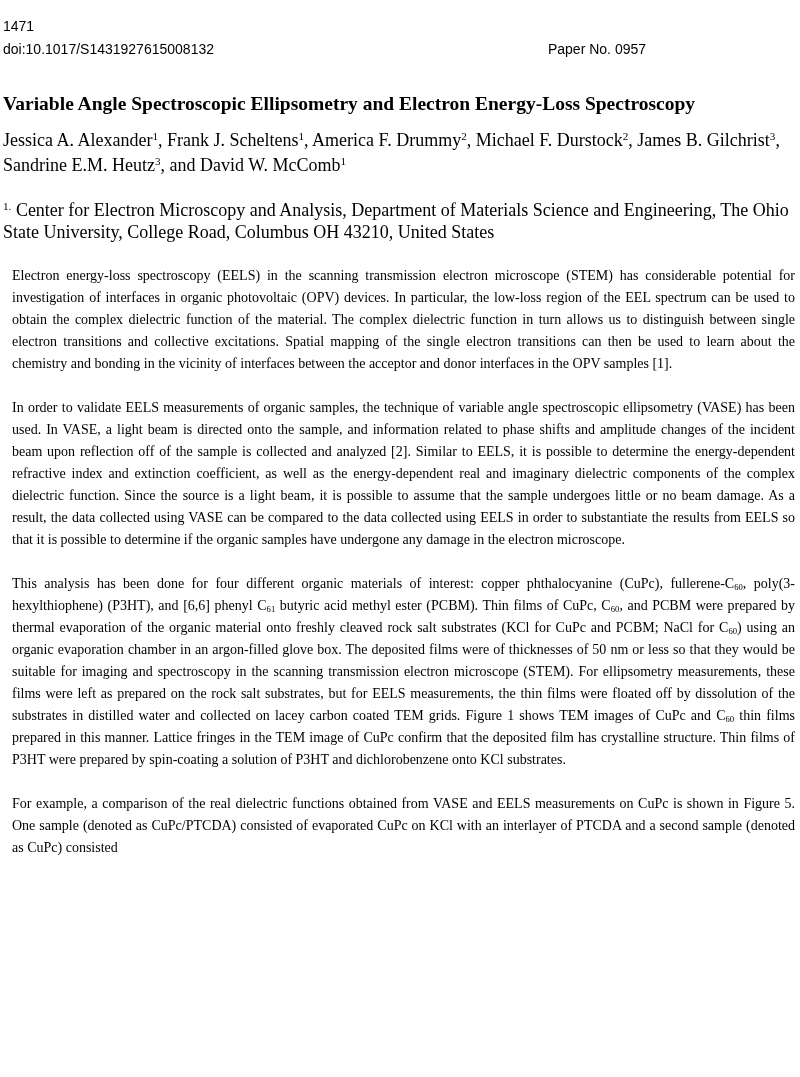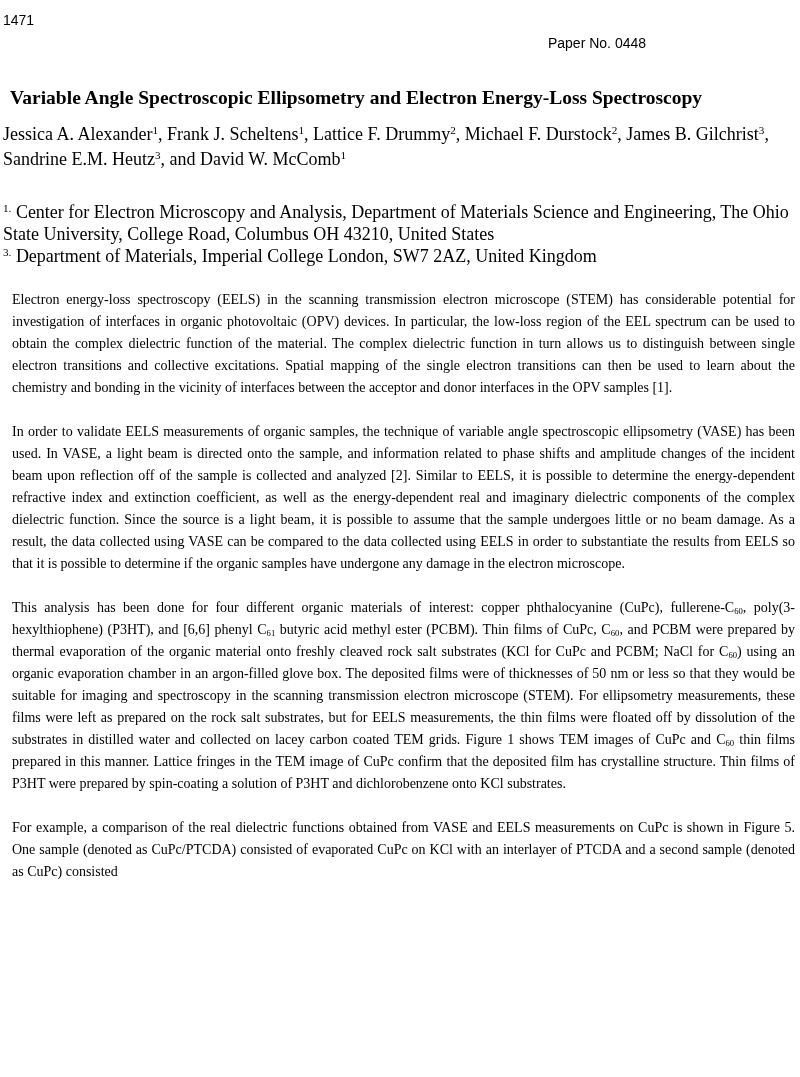"1471" .page { padding: 9px 5px 0 3px -> 15px 5px 0 3px }
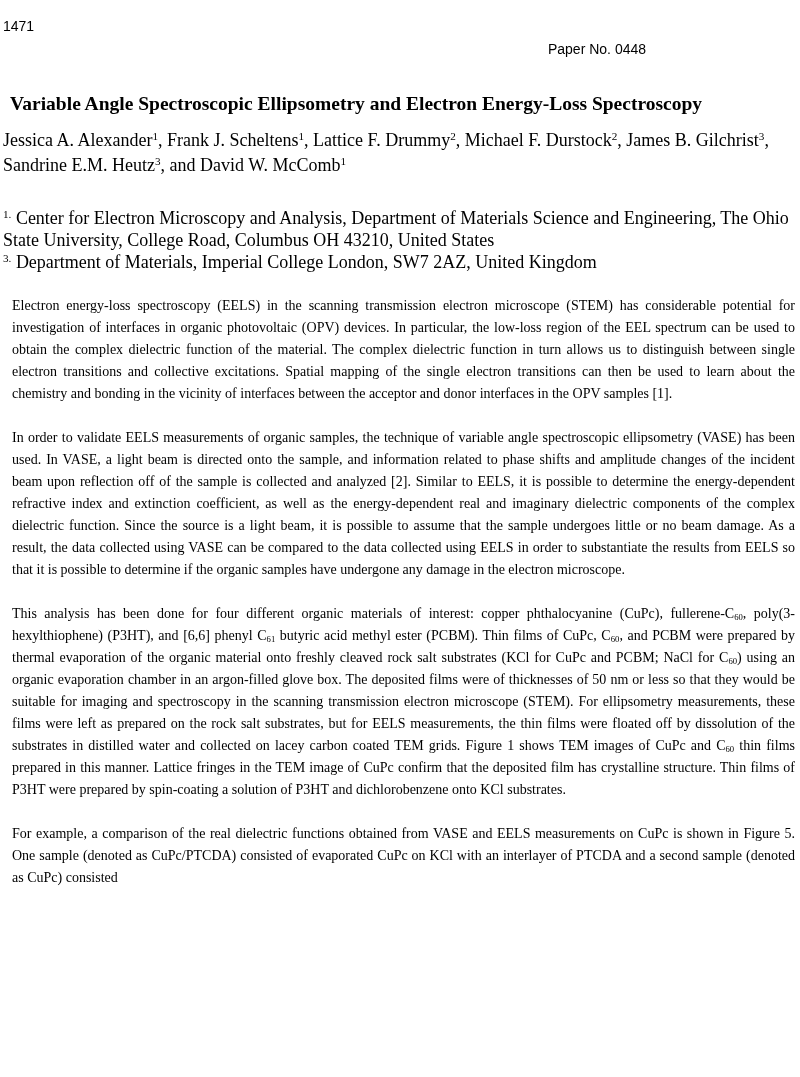"doi:10.1017/S1431927615008132" div.hline { html: none -> <div>doi:10.1017/S1431927615008132</div> }
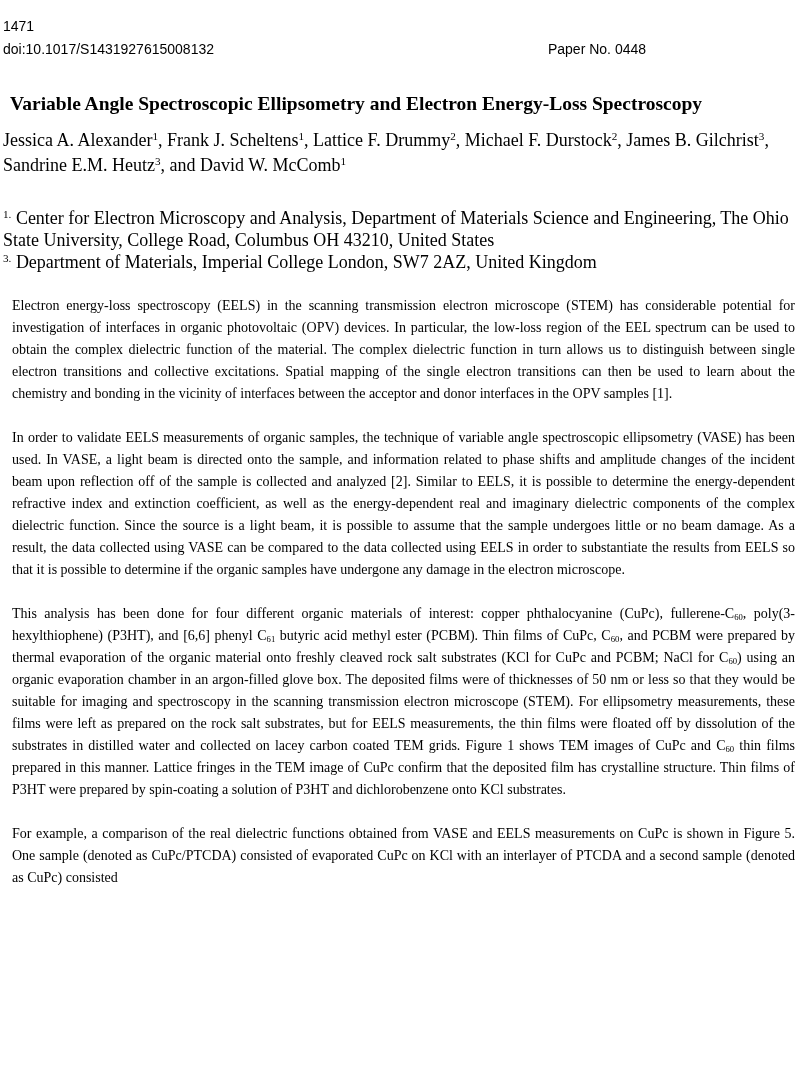"Paper No. 0448" div.hline { text: 0448 -> 0957 }
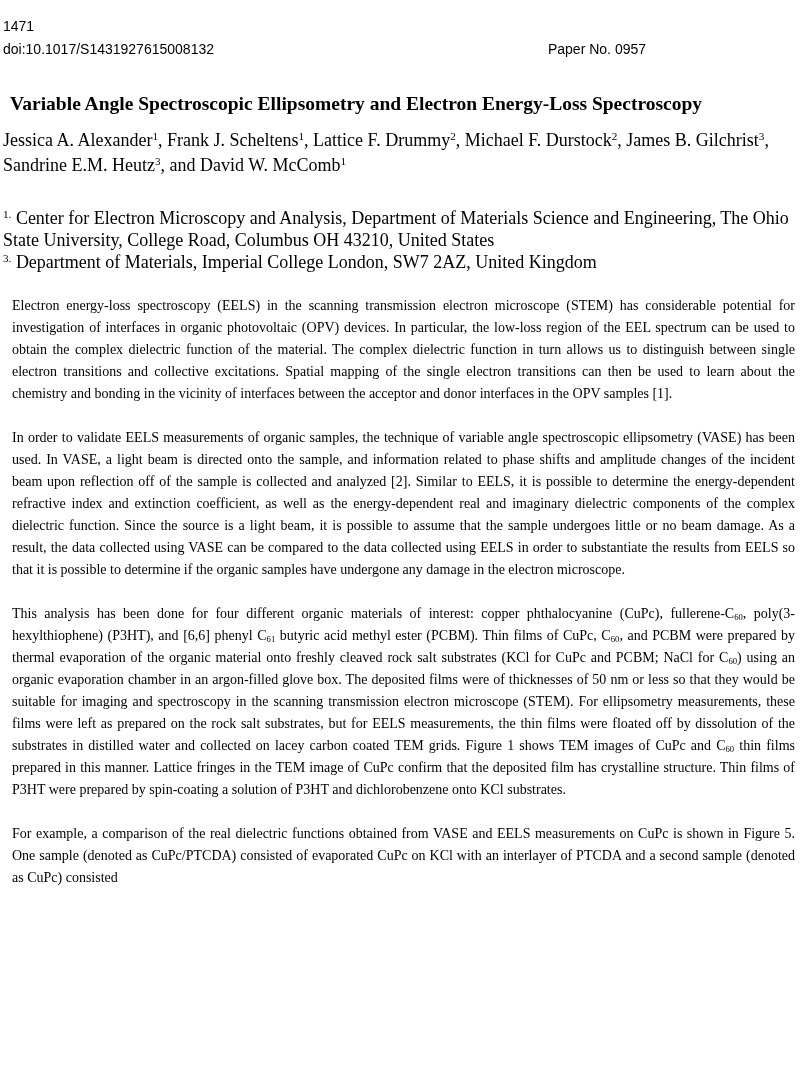"Variable Angle Spectroscopic" .title { margin: 30px 0 0 7px -> 30px 0 0 0 }
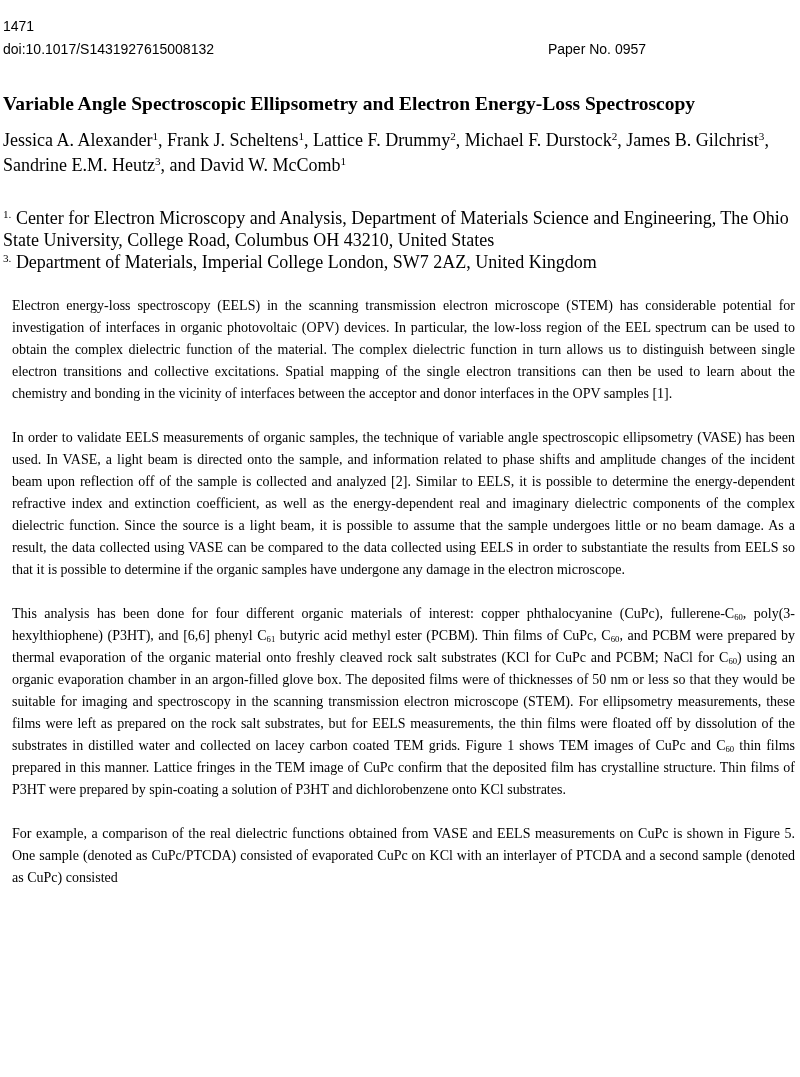", Lattice F. Drummy" span { text: Lattice -> America }
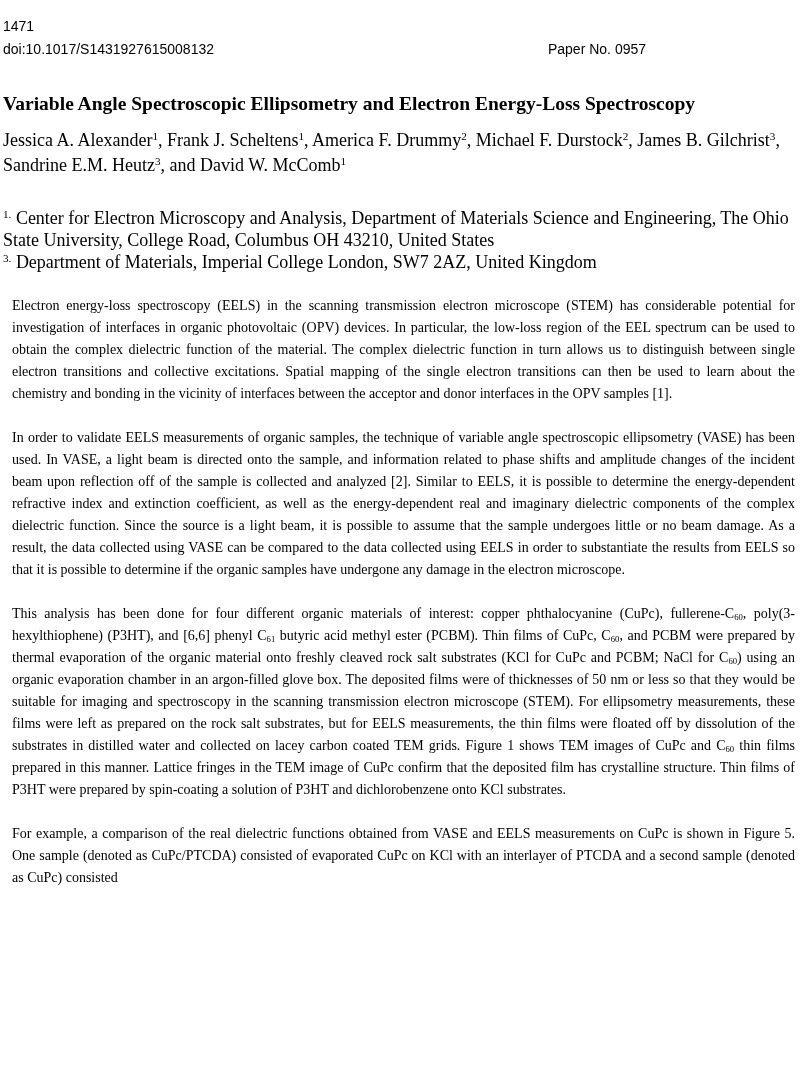"1. Center for Electron Microscopy" .affiliations { margin-top: 29px -> 21px }
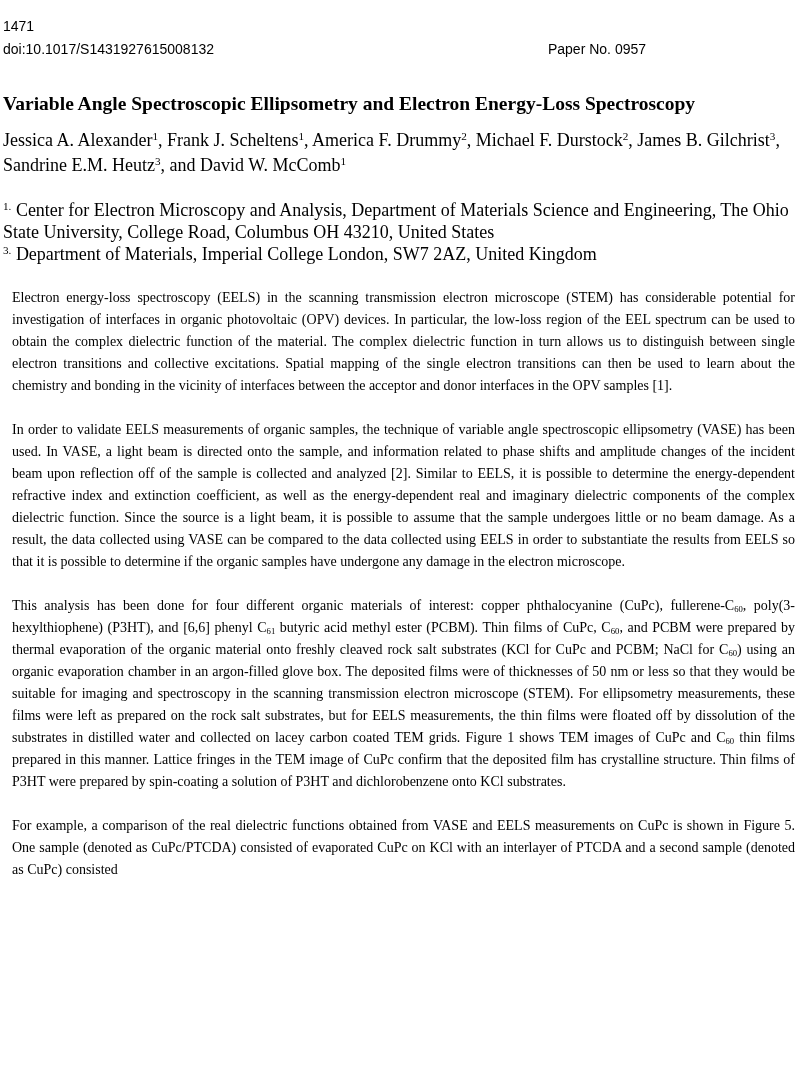"3. Department of Materials, Imperial" div.affiliation { html: <div><sup>3.</sup><span> Department of Materials, Imperial College London, SW7 2AZ, United Kingdom</span></div> -> none }
